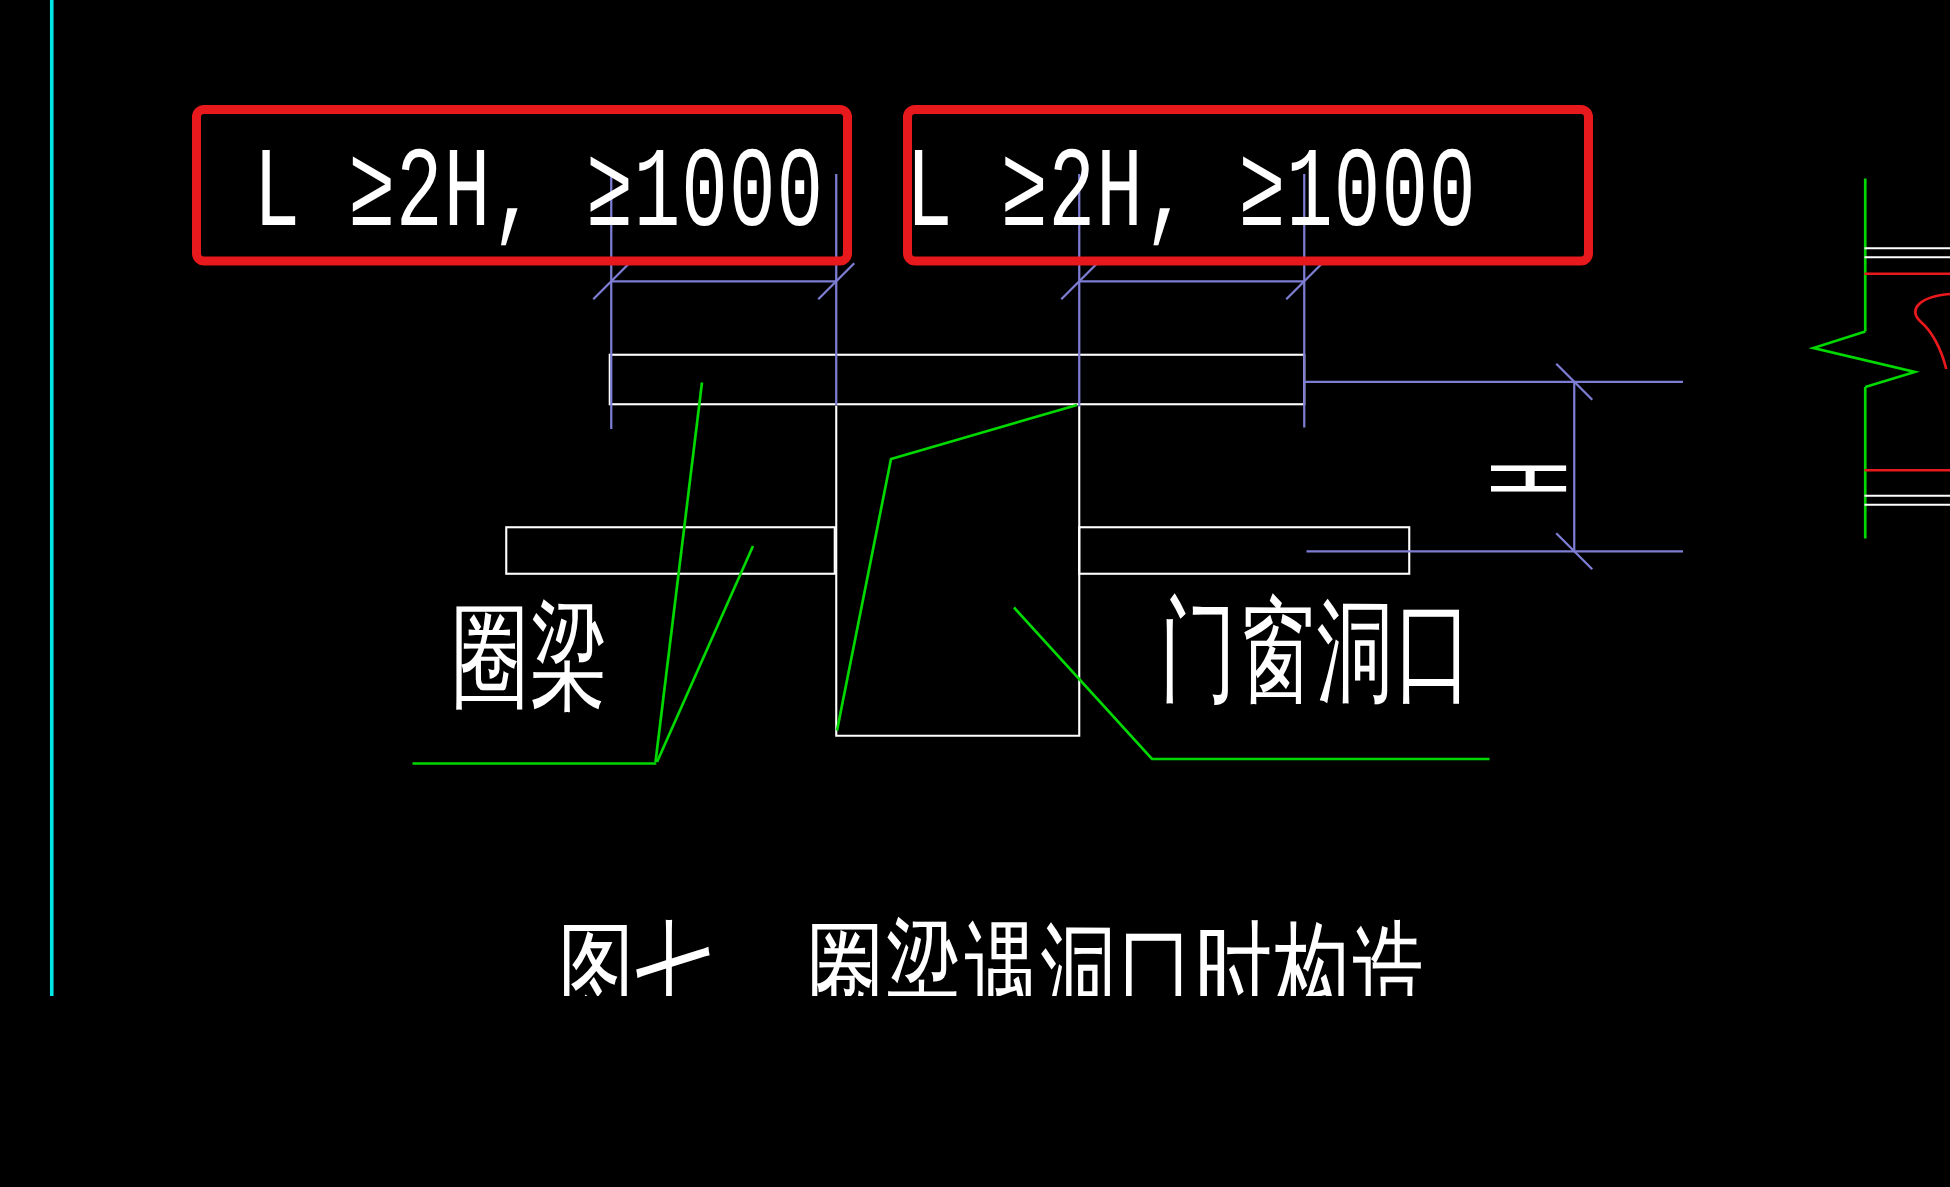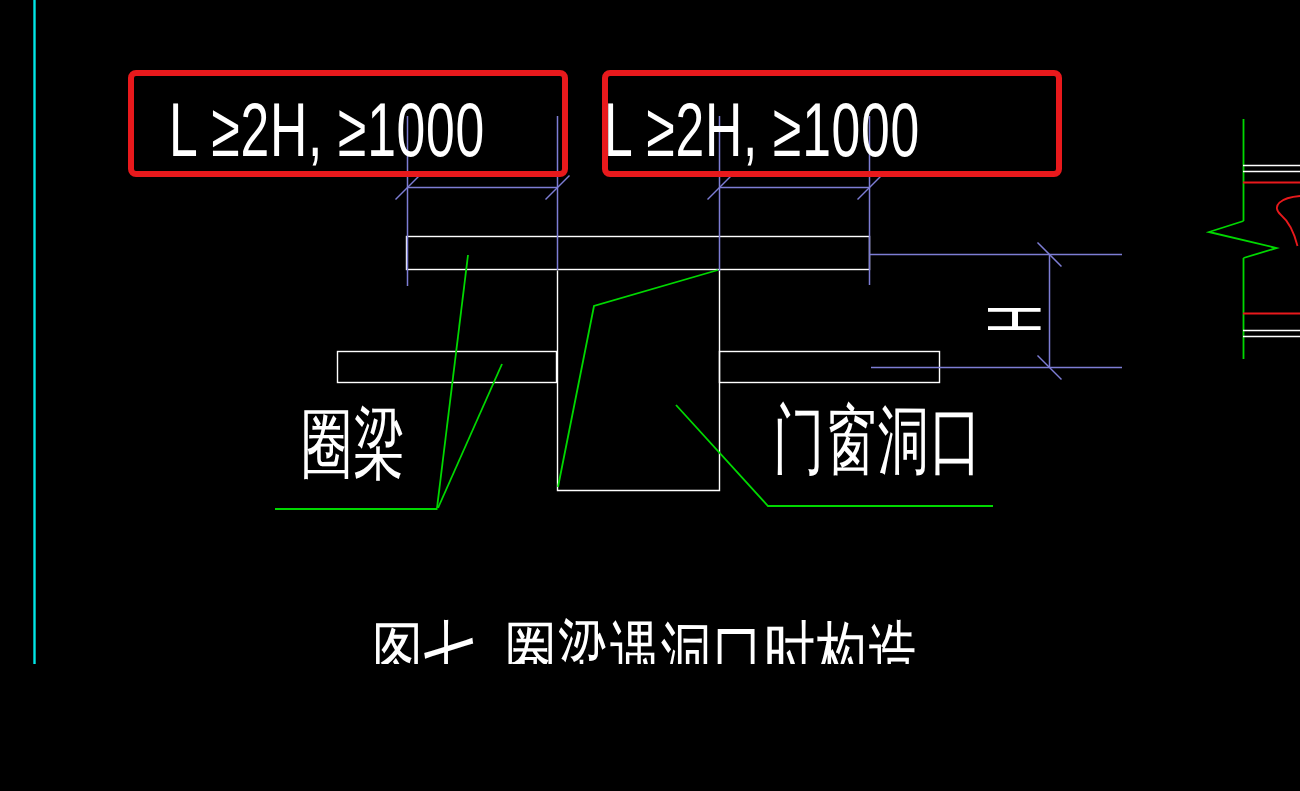"L ≥2H, ≥1000" #stage { font-family: Liberation Sans, sans-serif -> Liberation Mono, monospace }
